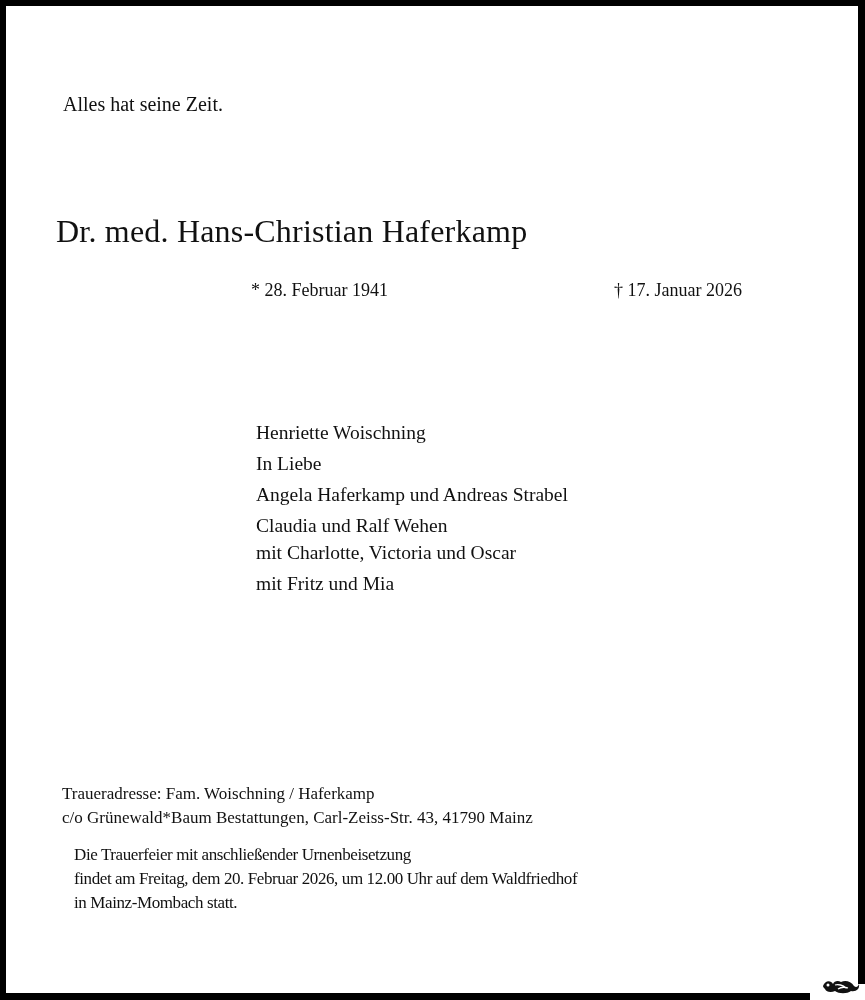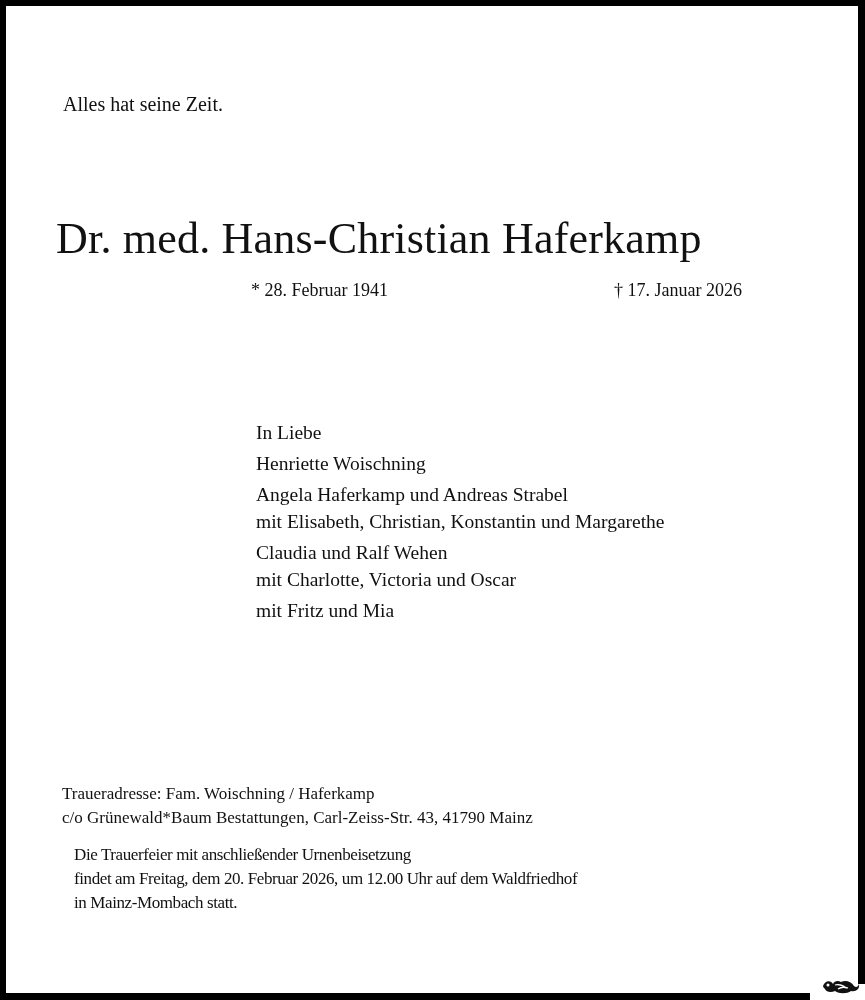"Dr. med. Hans-Christian Haferkamp" .name { font-size: 44px -> 32px }
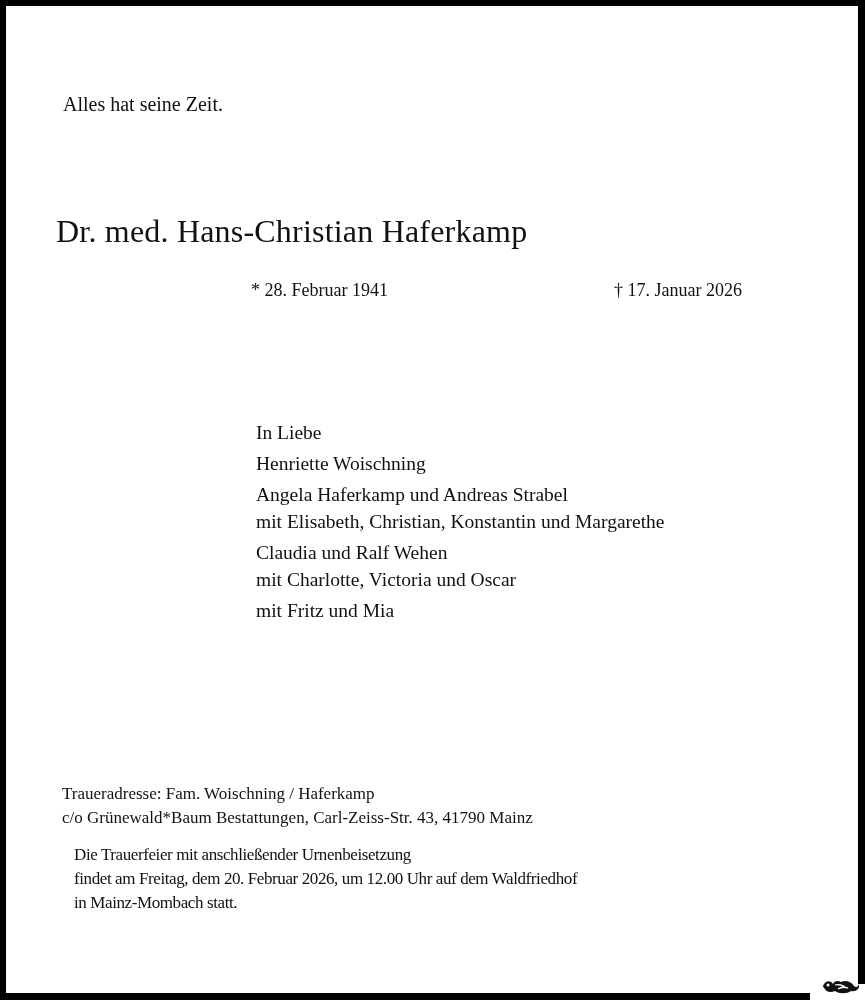"In Liebe" div.grp { order: before "Henriette Woischning" -> after "Henriette Woischning" }
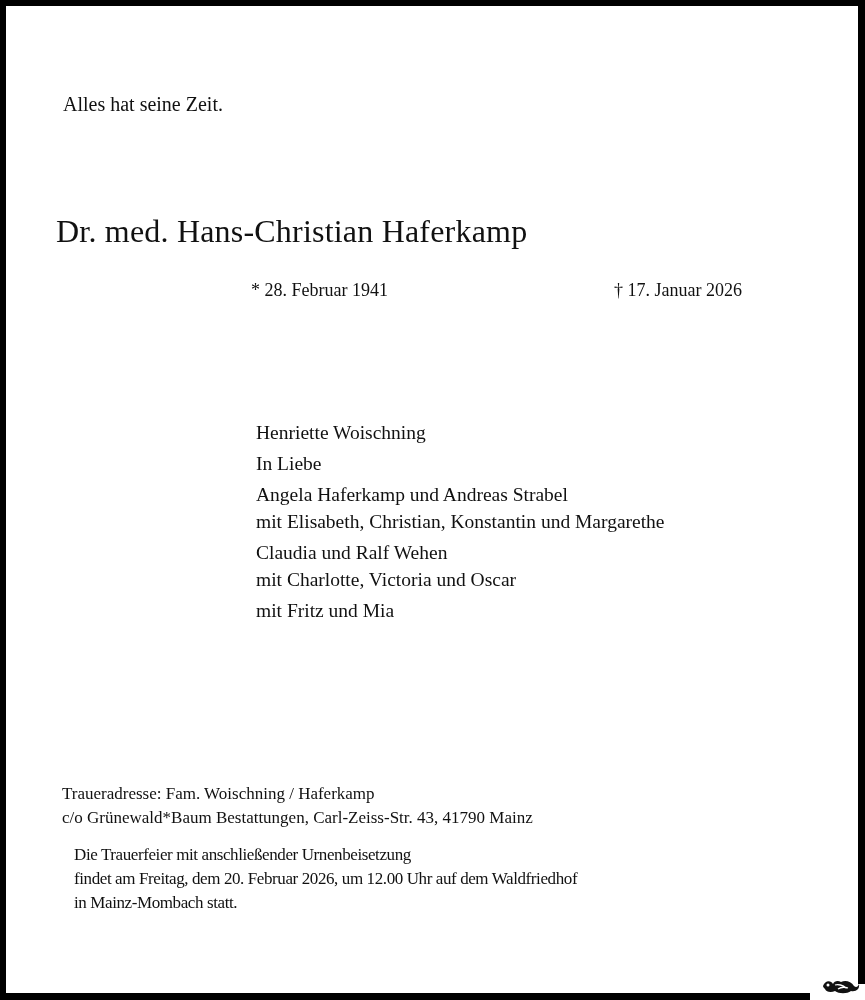"mit Elisabeth, Christian, Konstantin und" span.line { html: <span>mit Elisabeth, Christian, Konstantin und Margarethe</span> -> none }
